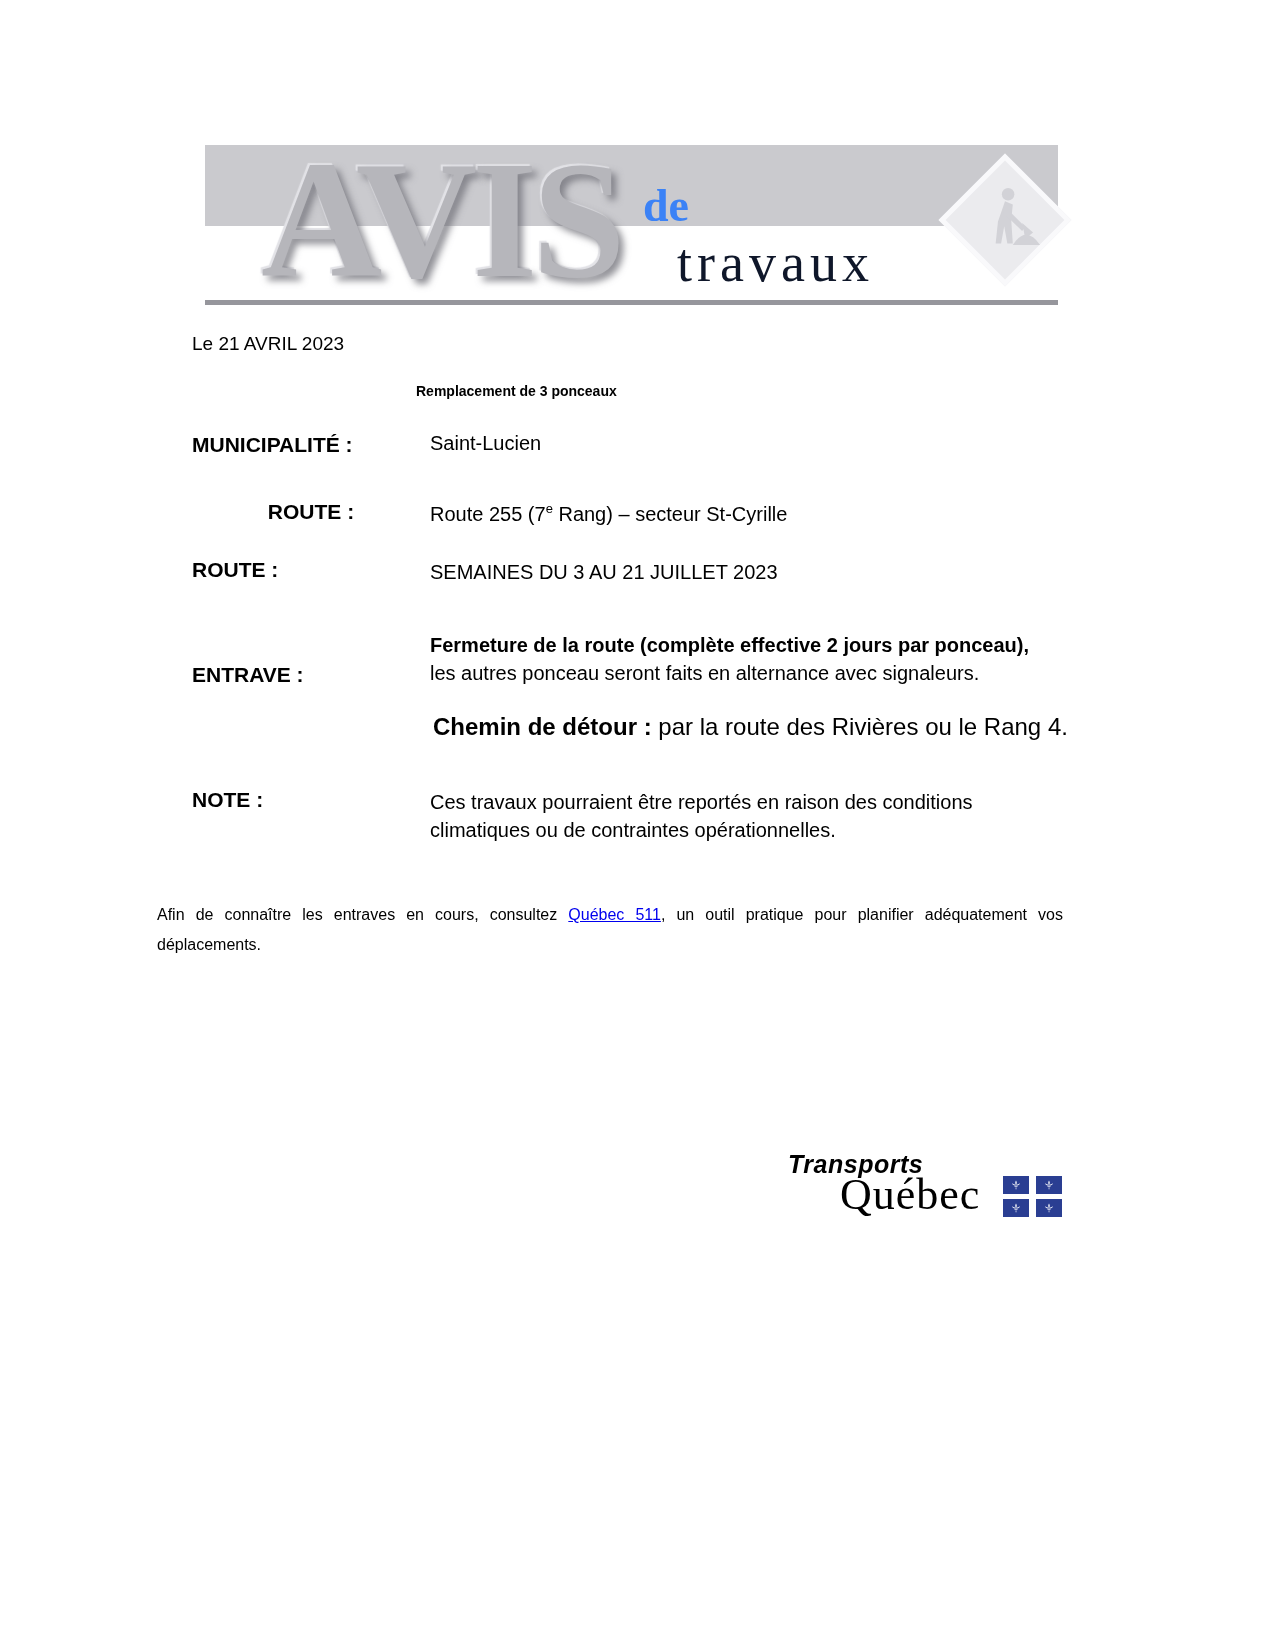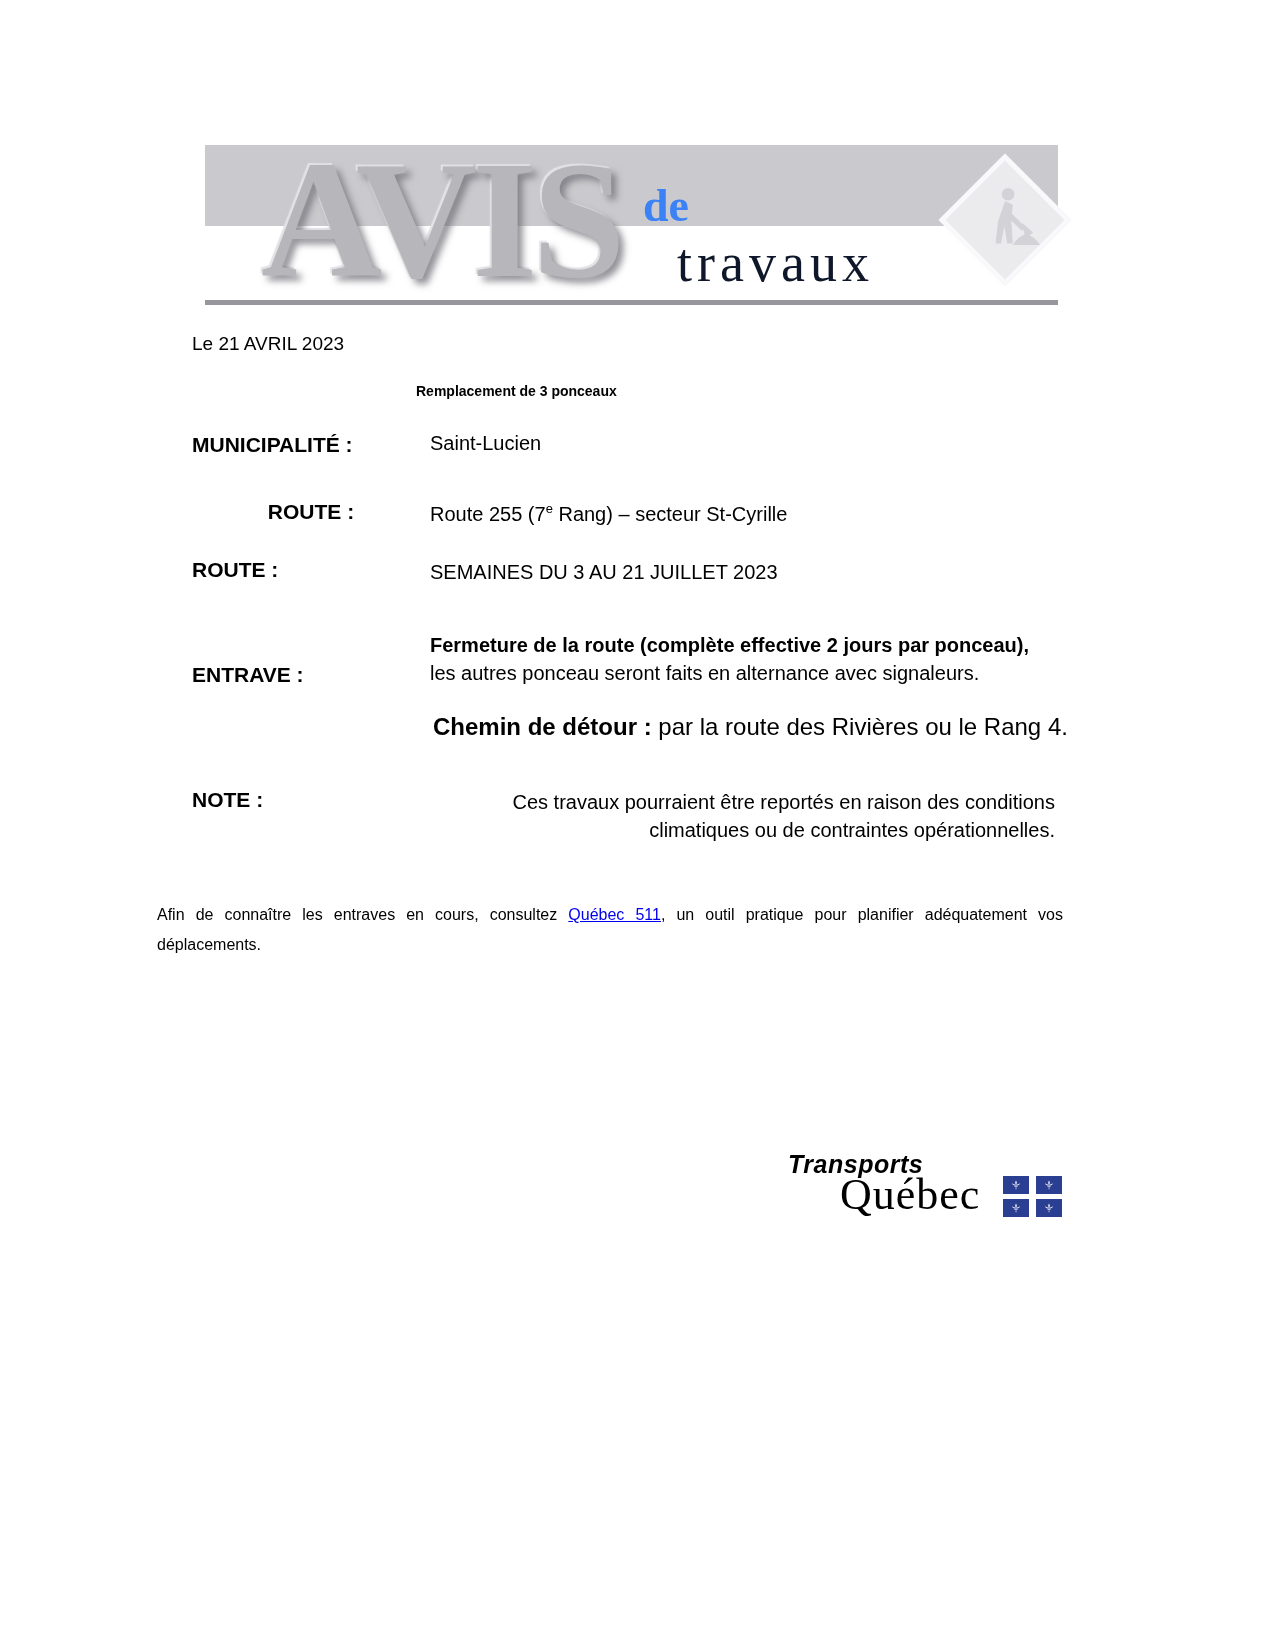"Ces travaux pourraient être reportés" .row-note .row-value { text-align: right -> none }
